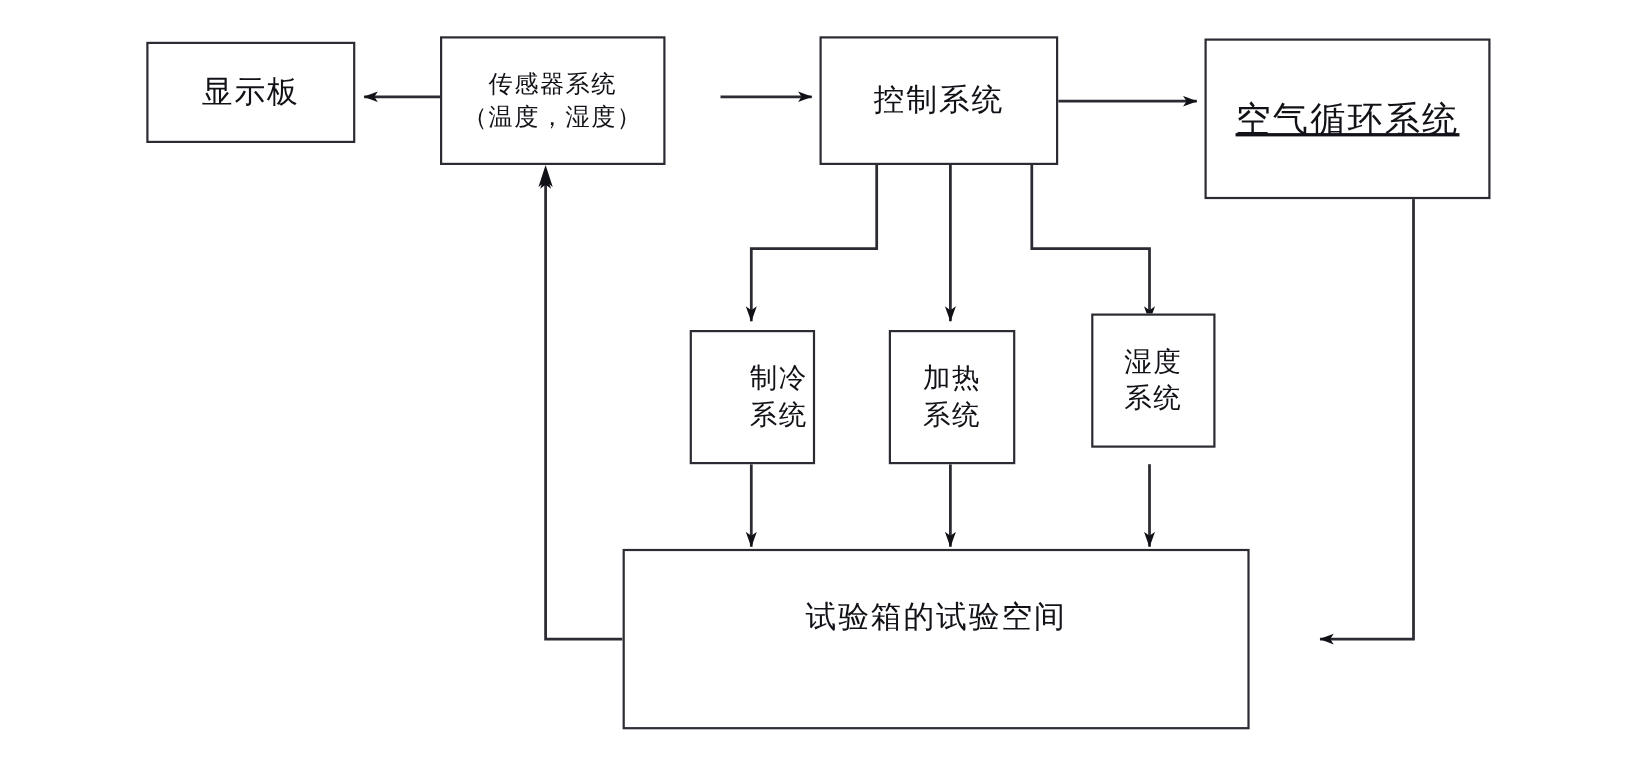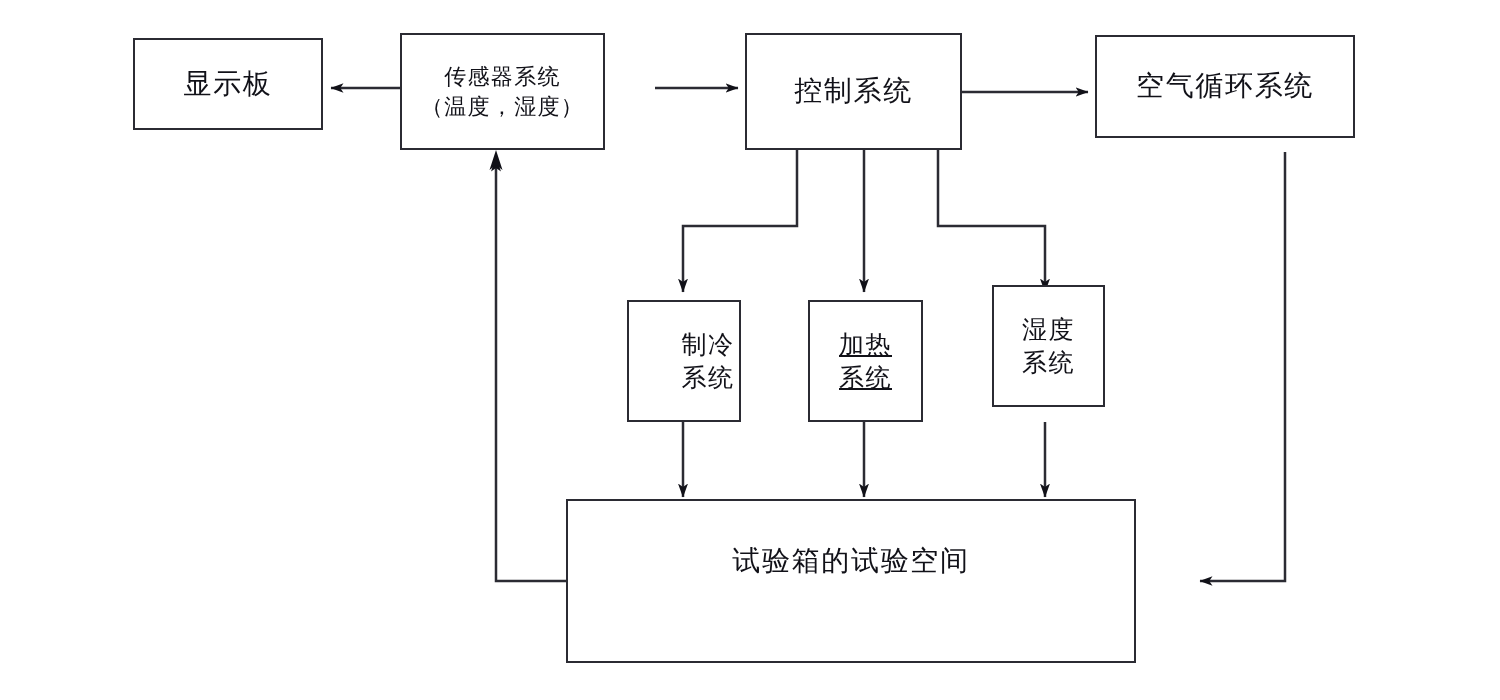"空气循环系统" #node-air { font-size: 28px -> 32px; height: 103px -> 146px; text-decoration: none -> underline }
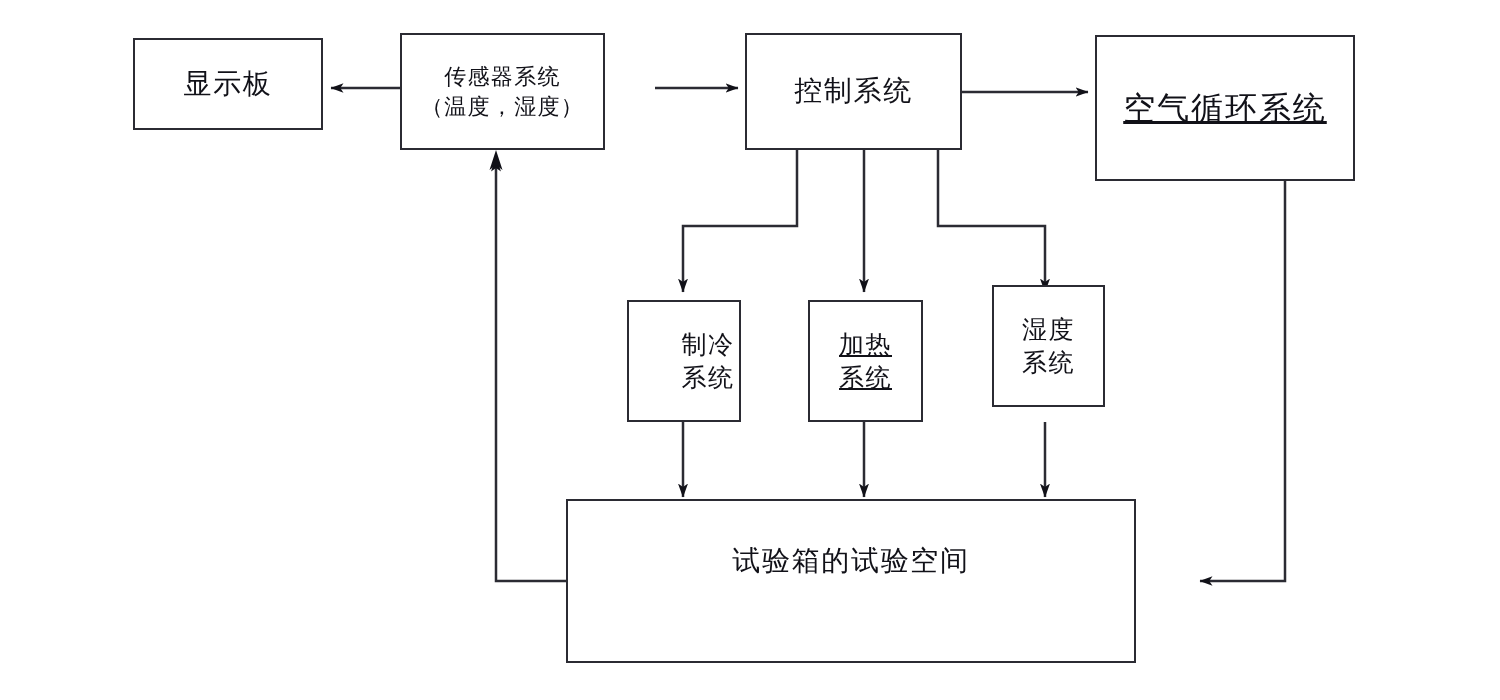"加热" #node-heating { text-decoration: underline -> none }
